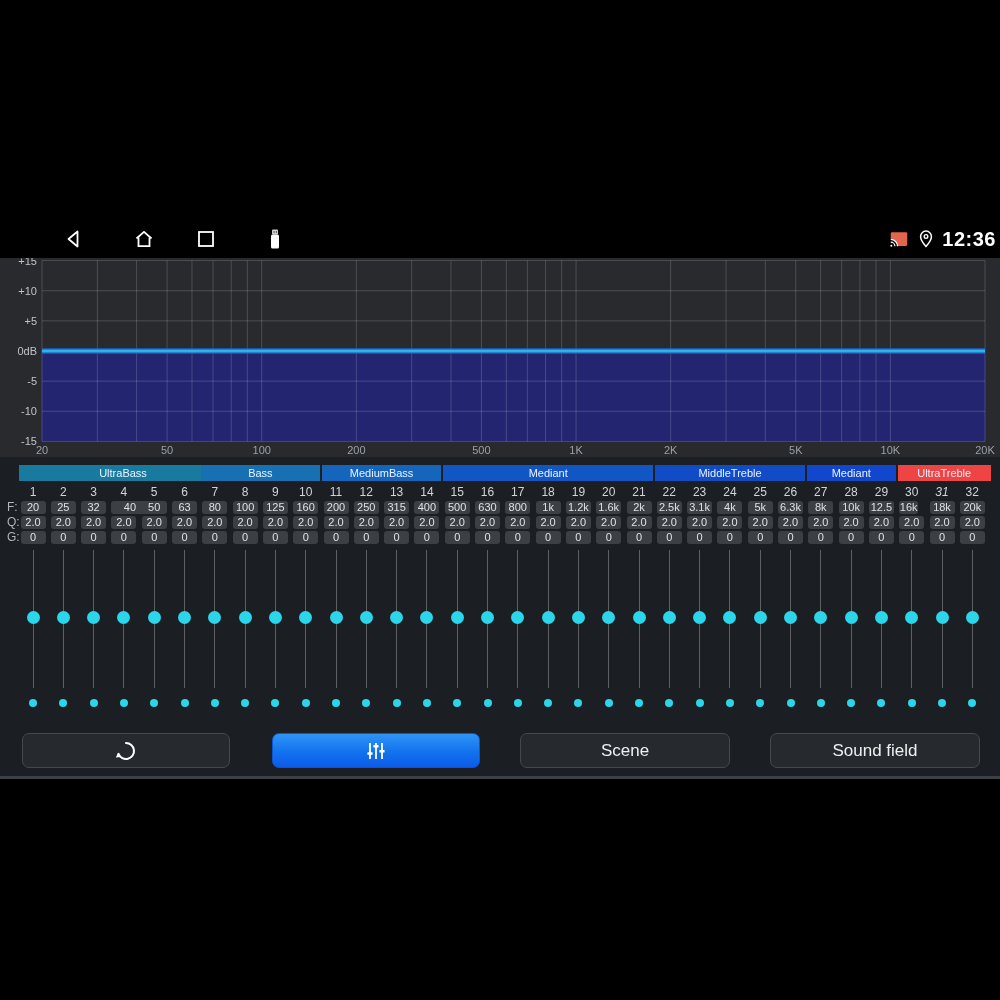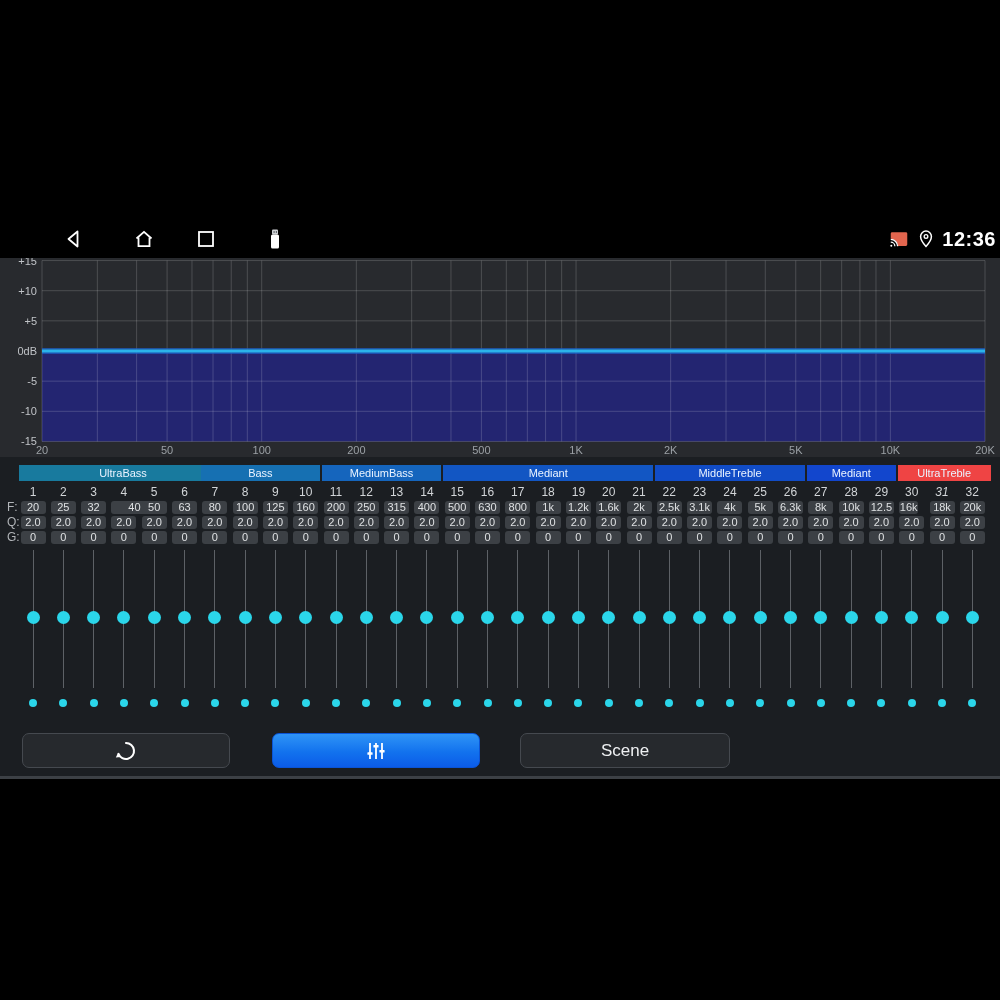"40" div.chip { width: 46px -> 37px }
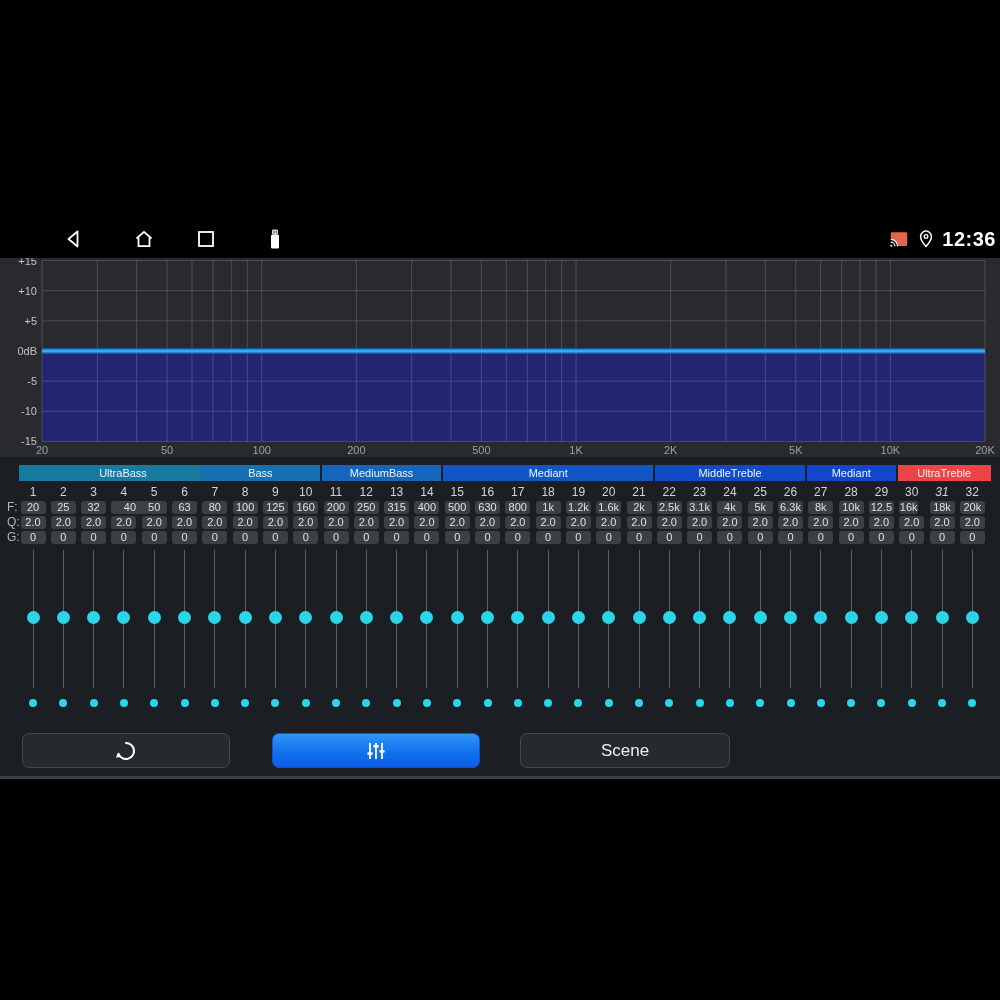"Sound field" div.btn { html: none -> <div> <span>Sound field</span> </div> }
